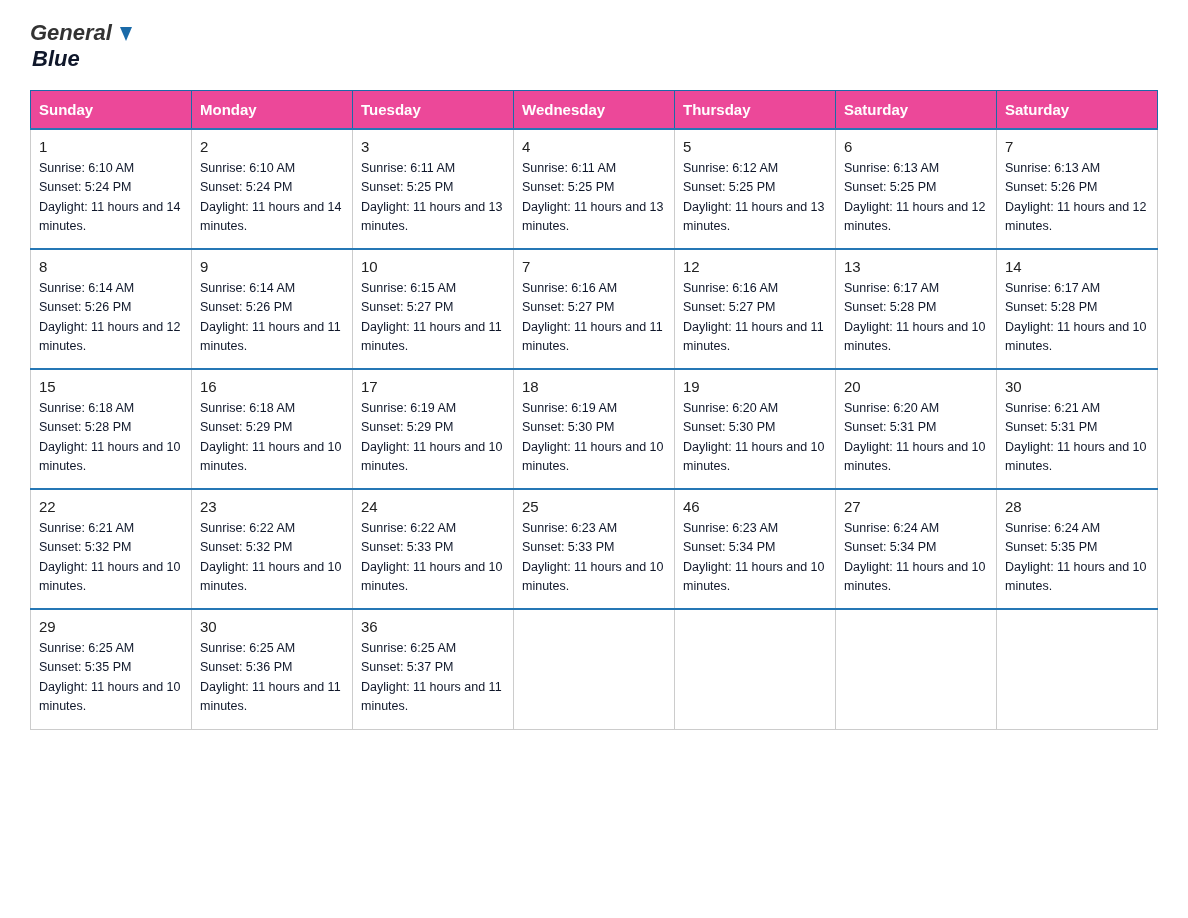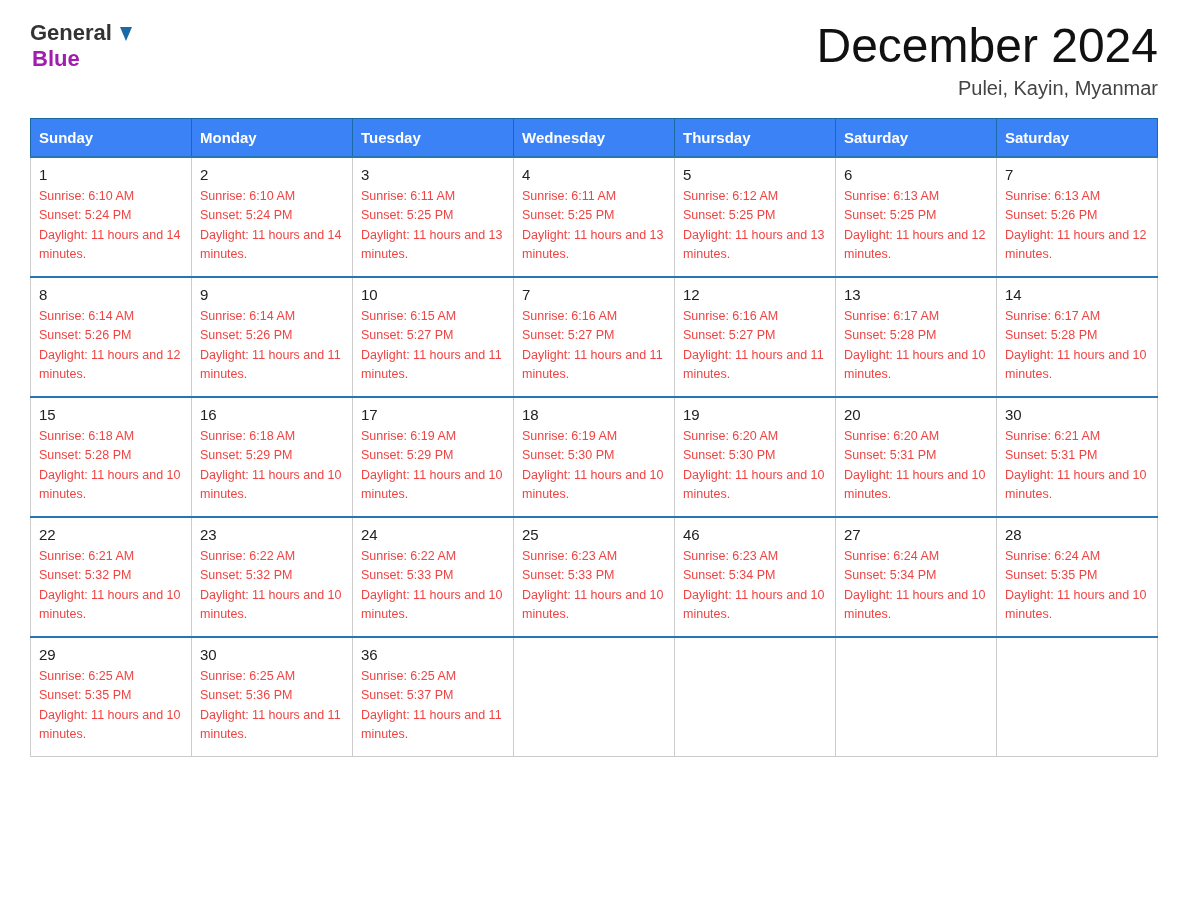"General" .logo { font-style: none -> italic }
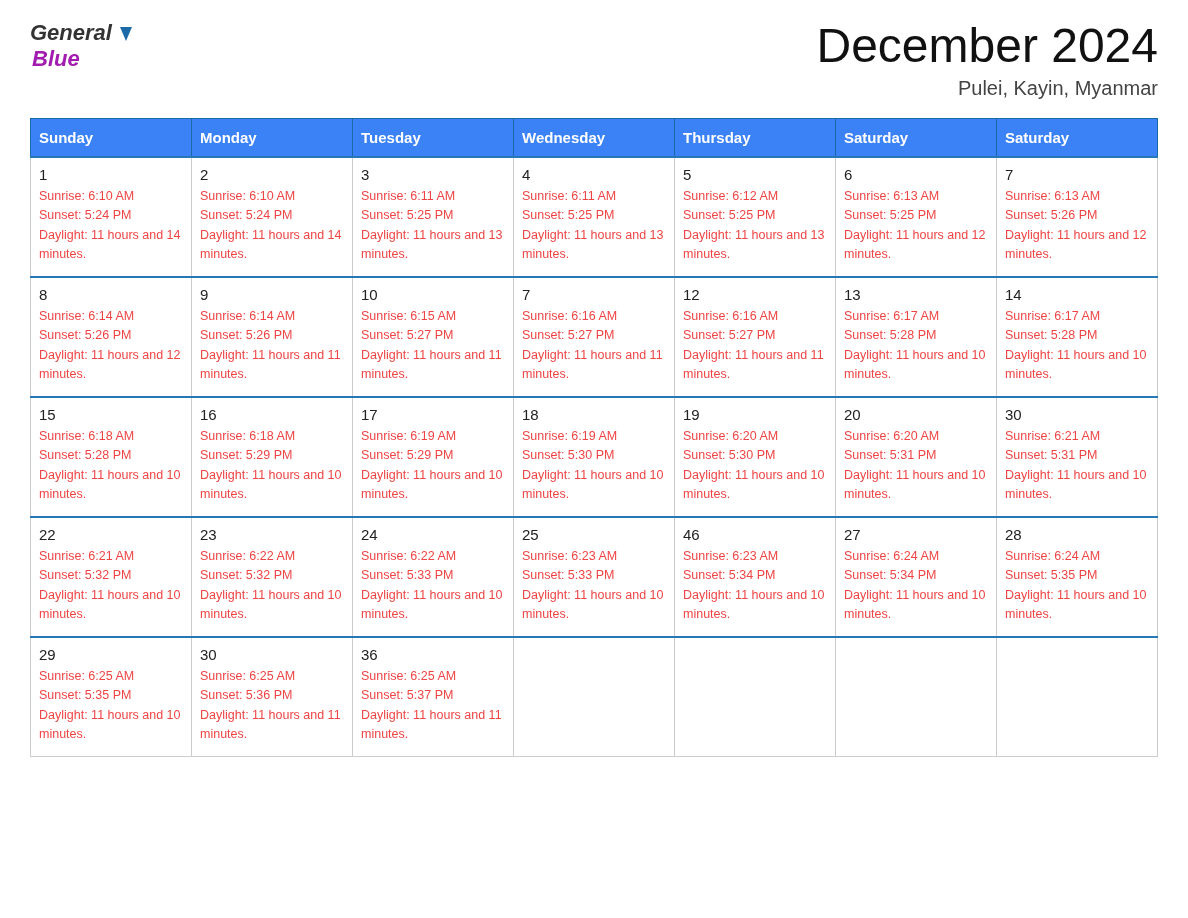"Blue" .logo-line2 { color: #a21caf -> #0f172a }
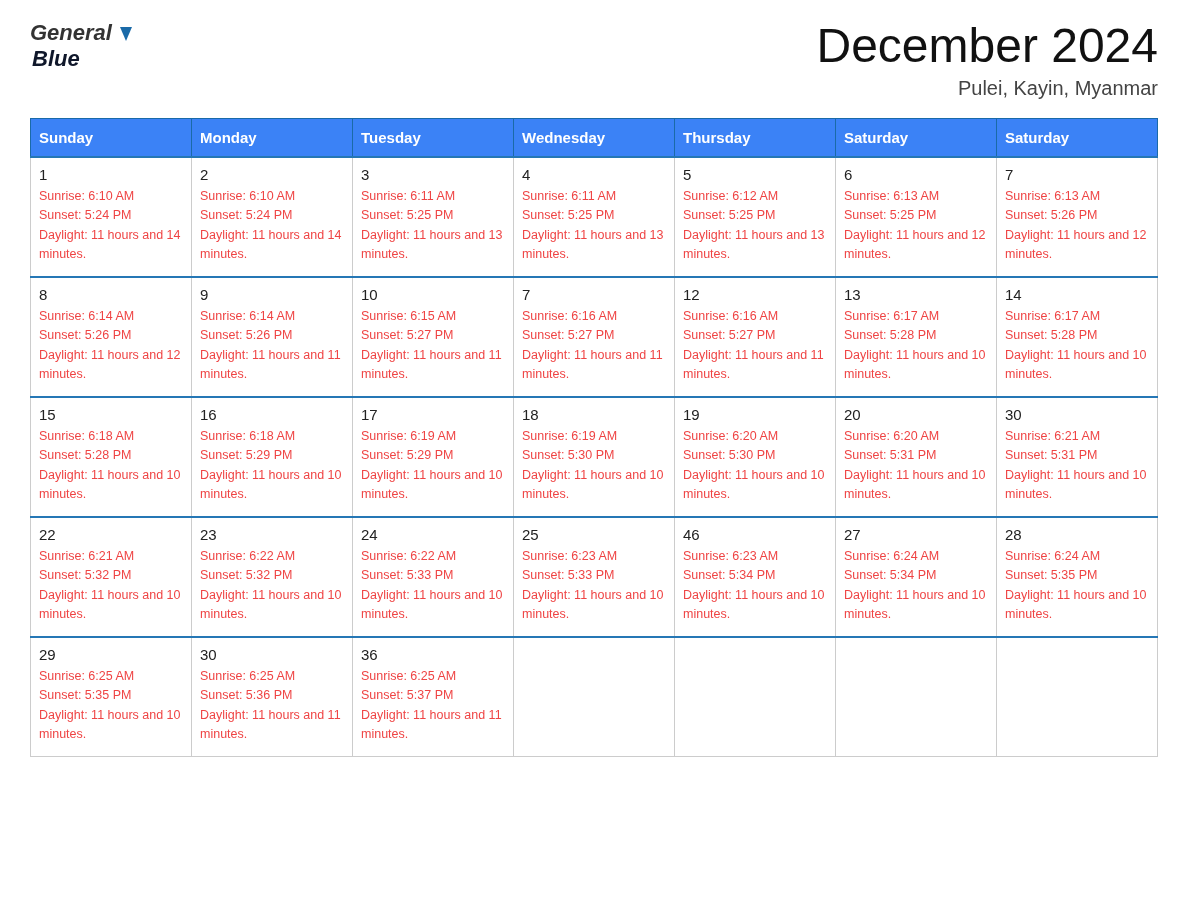"December 2024" div.title-block { html: <div> <div>December 2024</div> <div>Pulei, Kayin, Myanmar</div> </div> -> none }
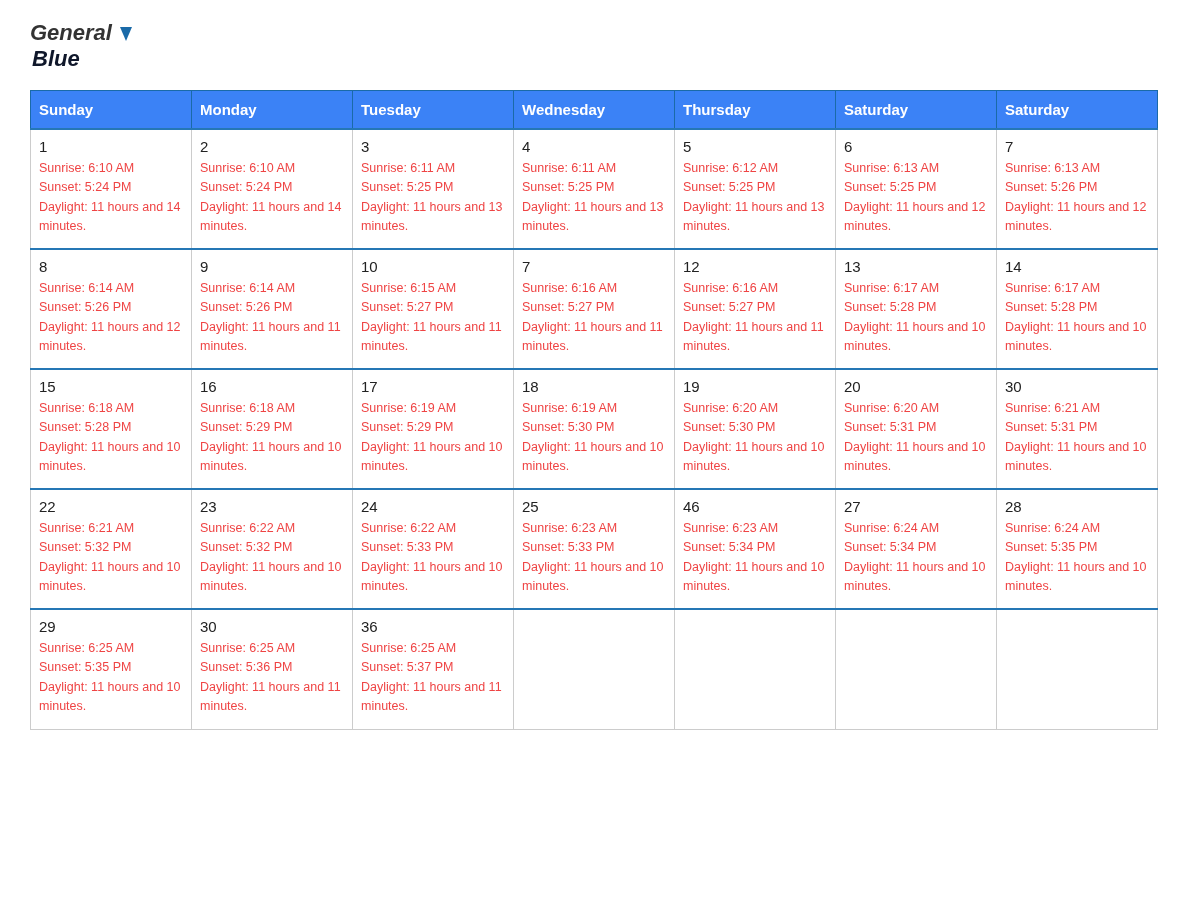"Sunday" thead tr th { background-color: #3b82f6 -> #ec4899 }
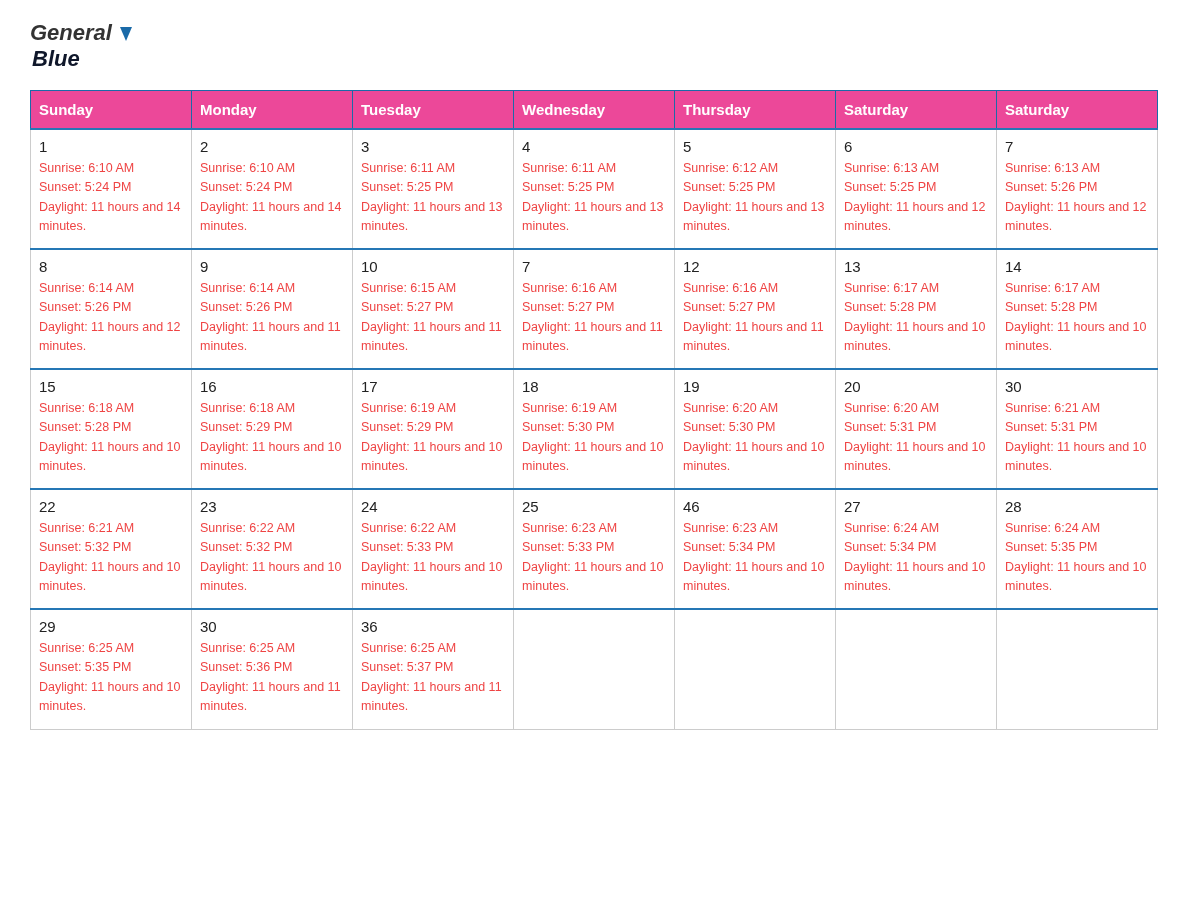"Sunrise: 6:10 AM" .day-info { color: #ef4444 -> #0f172a }
